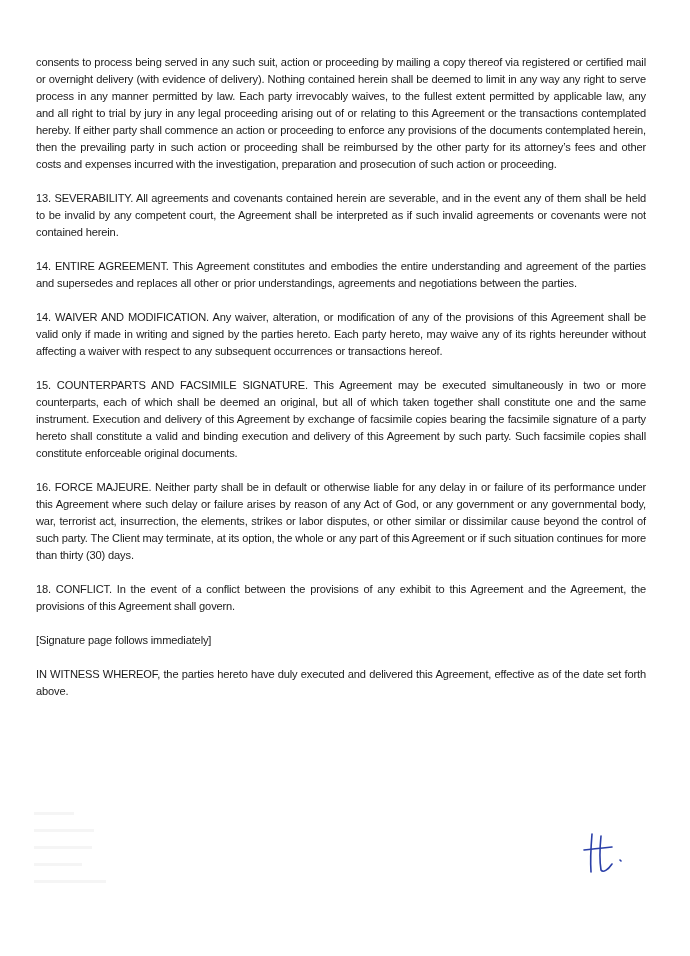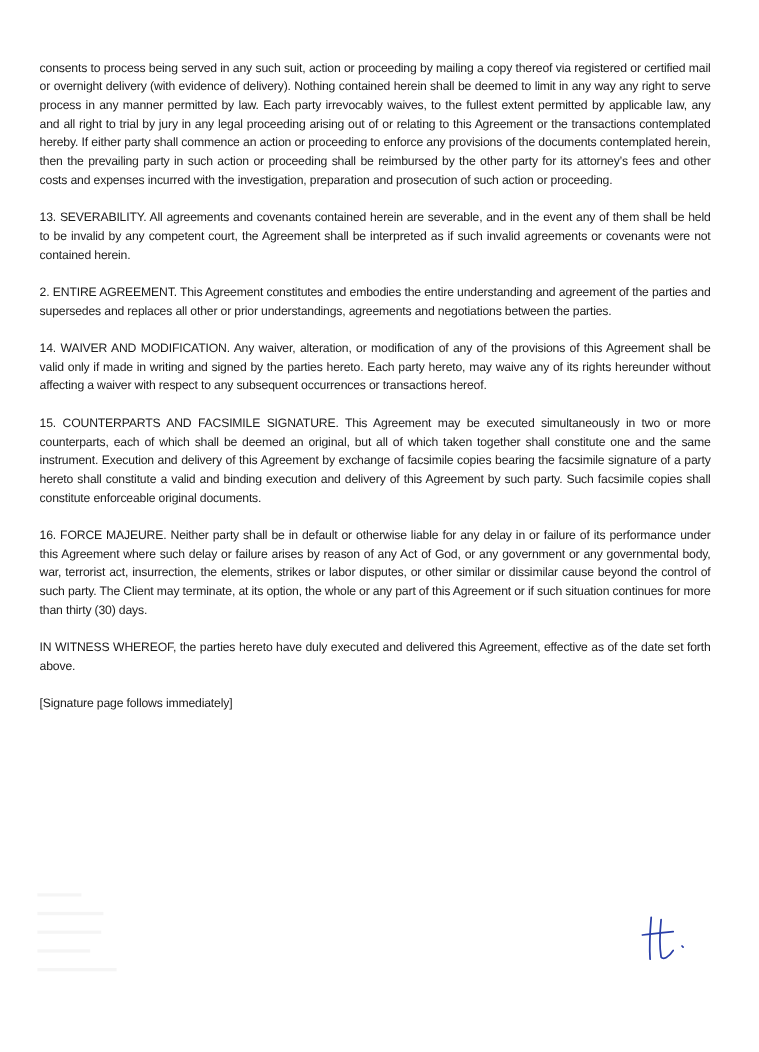"2. ENTIRE AGREEMENT. This Agreement" p.para { text: 2 -> 14 }
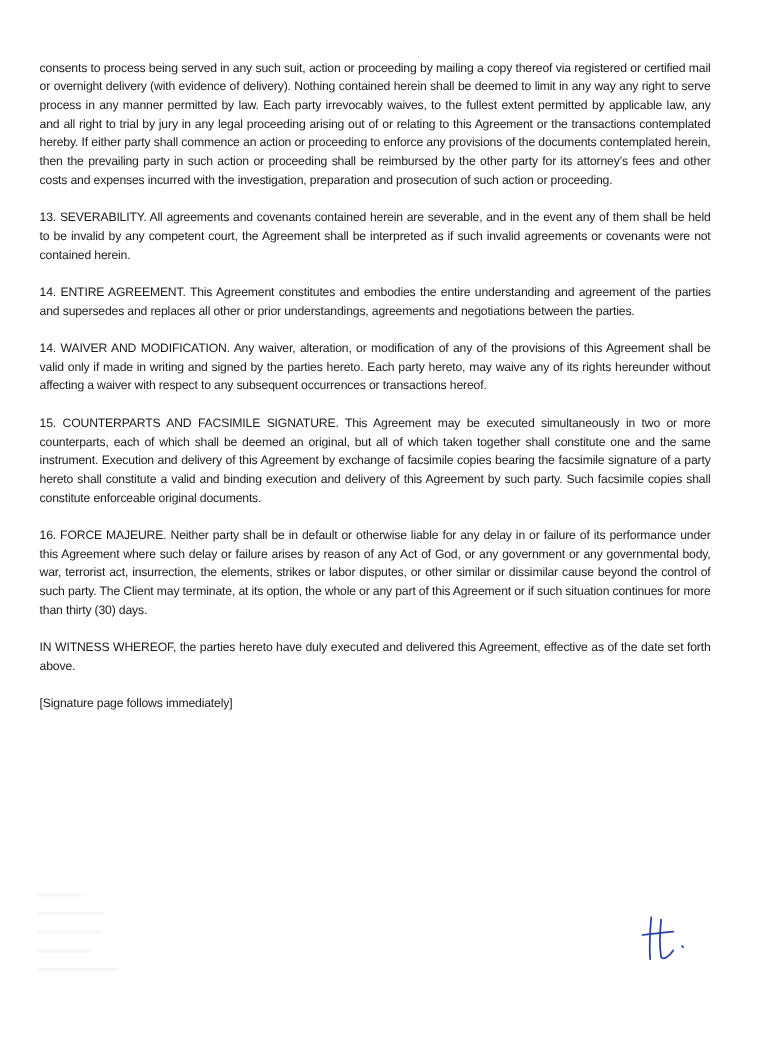"18. CONFLICT. In the event" p.para { html: none -> <p>18. CONFLICT. In the event of a conflict between the provisions of any exhibit to this Agreement and the Agreement, the provisions of this Agreement shall govern.</p> }
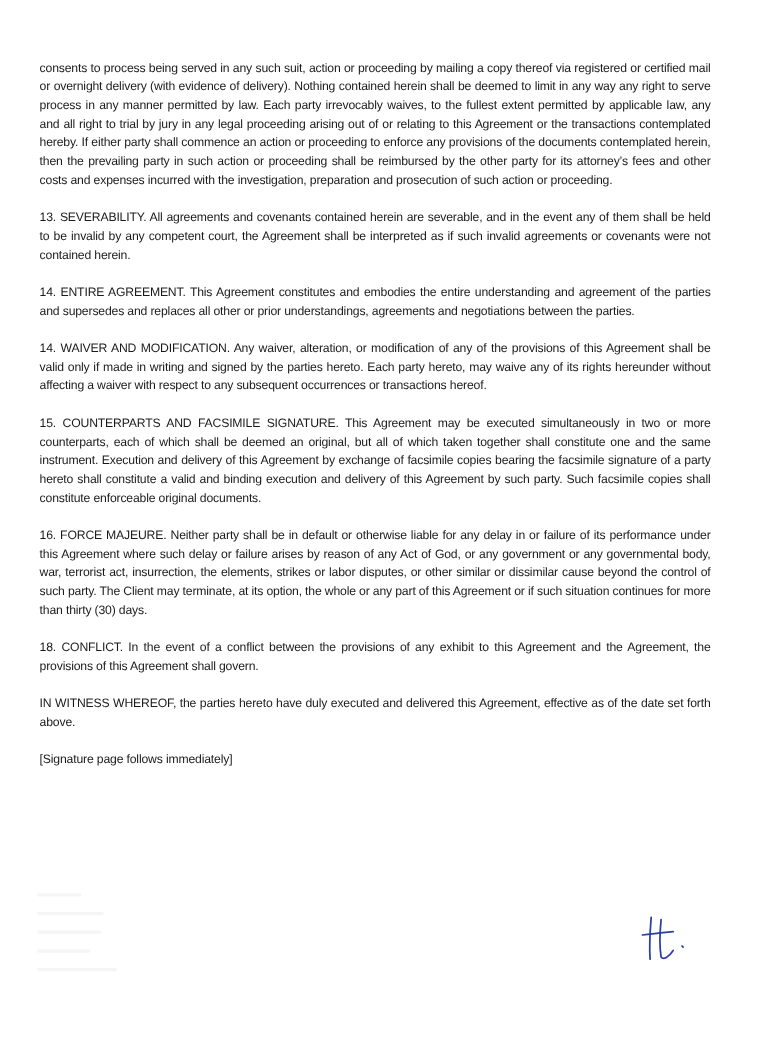"IN WITNESS WHEREOF, the parties" p.para { order: before "[Signature page follows immediately]" -> after "[Signature page follows immediately]" }
